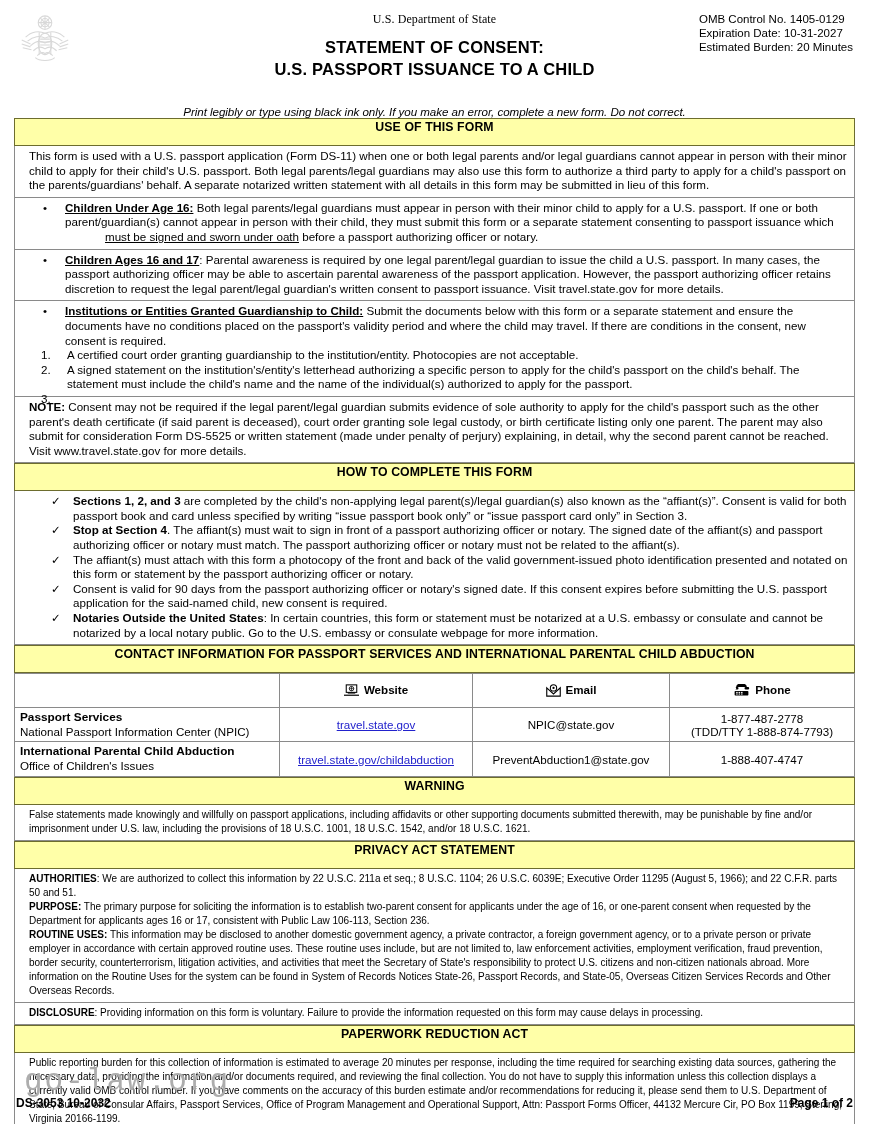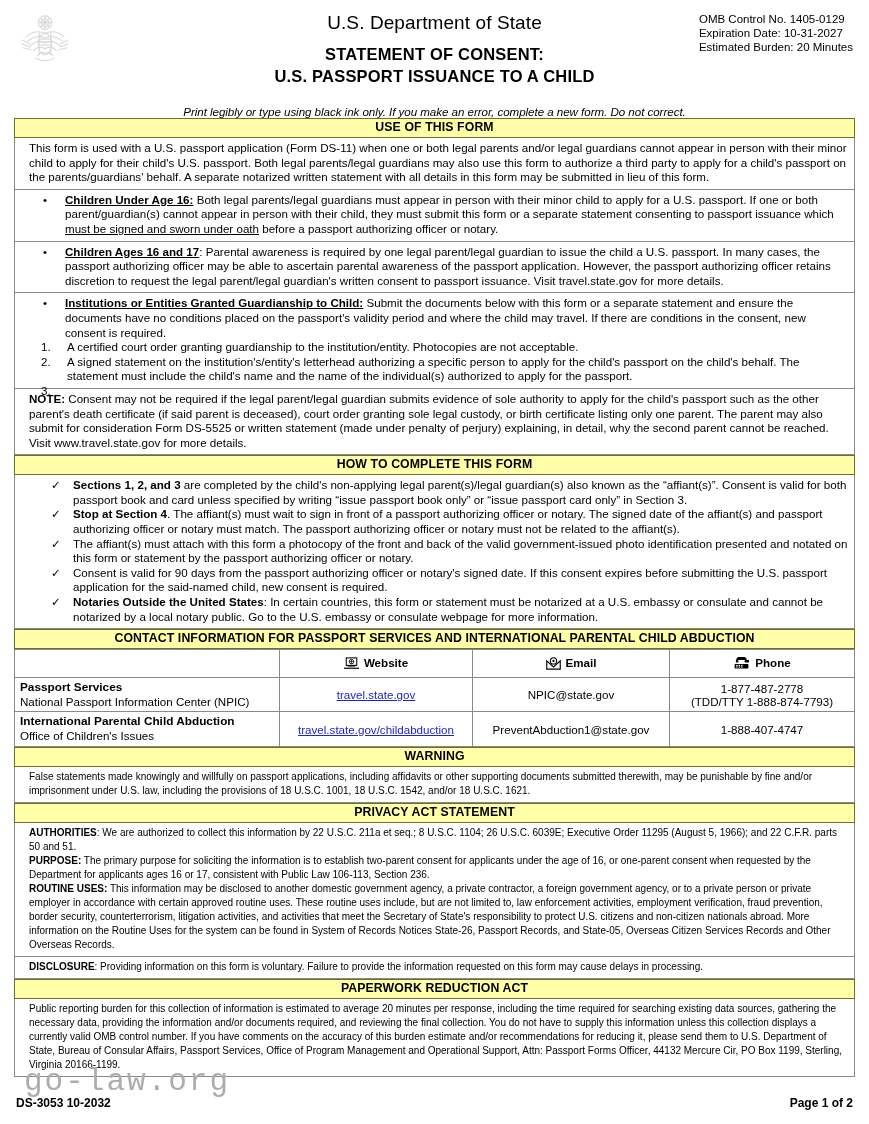"U.S. Department of State" .dept { font-family: none -> Liberation Serif, serif; font-size: 19px -> 12px }
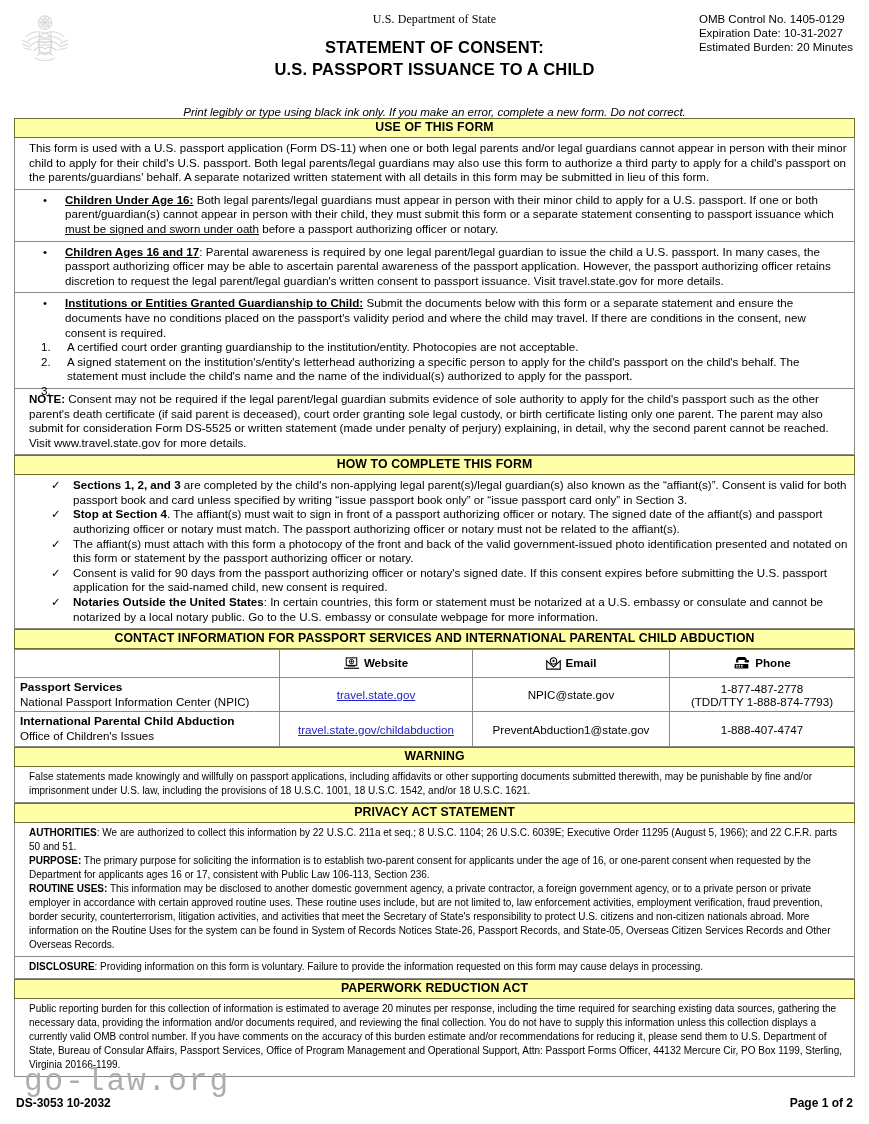"USE OF THIS FORM" .band { padding: 1px 0 2px 0 -> 1px 0 10px 0 }
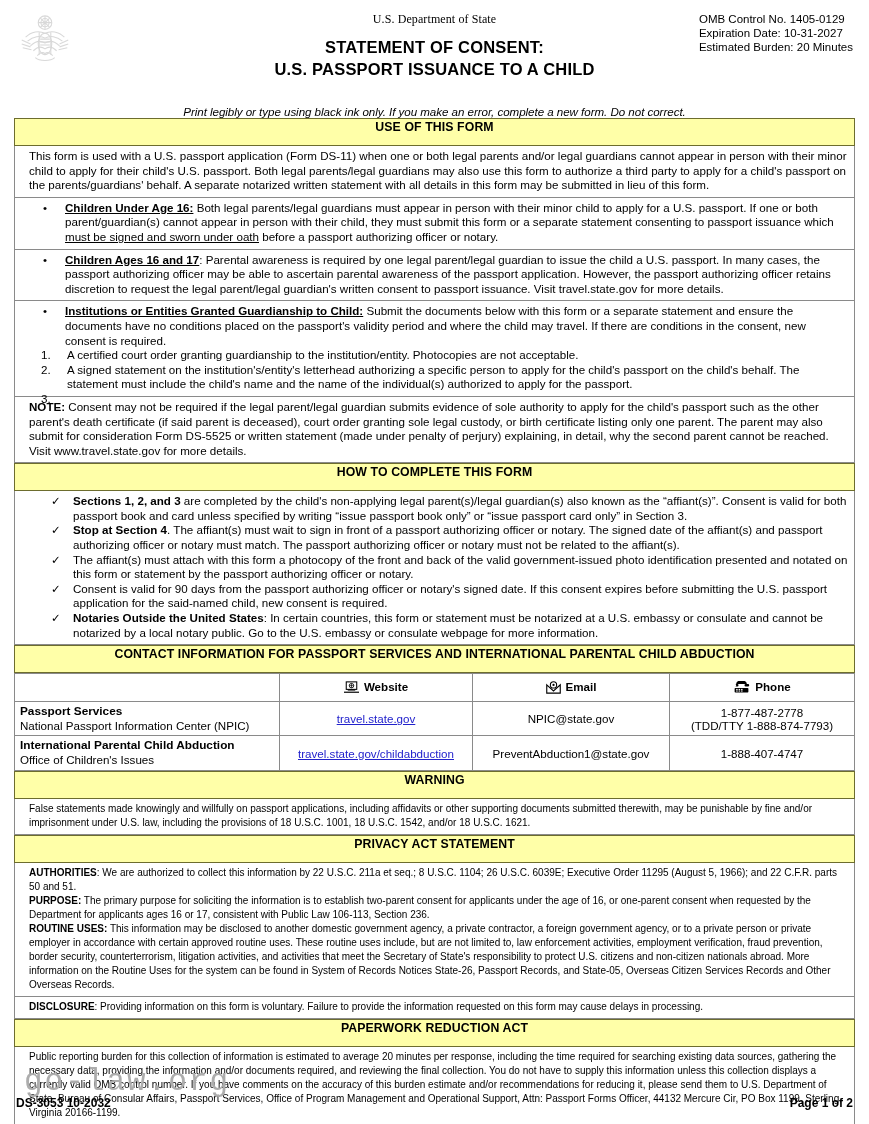"must be signed and sworn" .u { margin-left: none -> 40px }
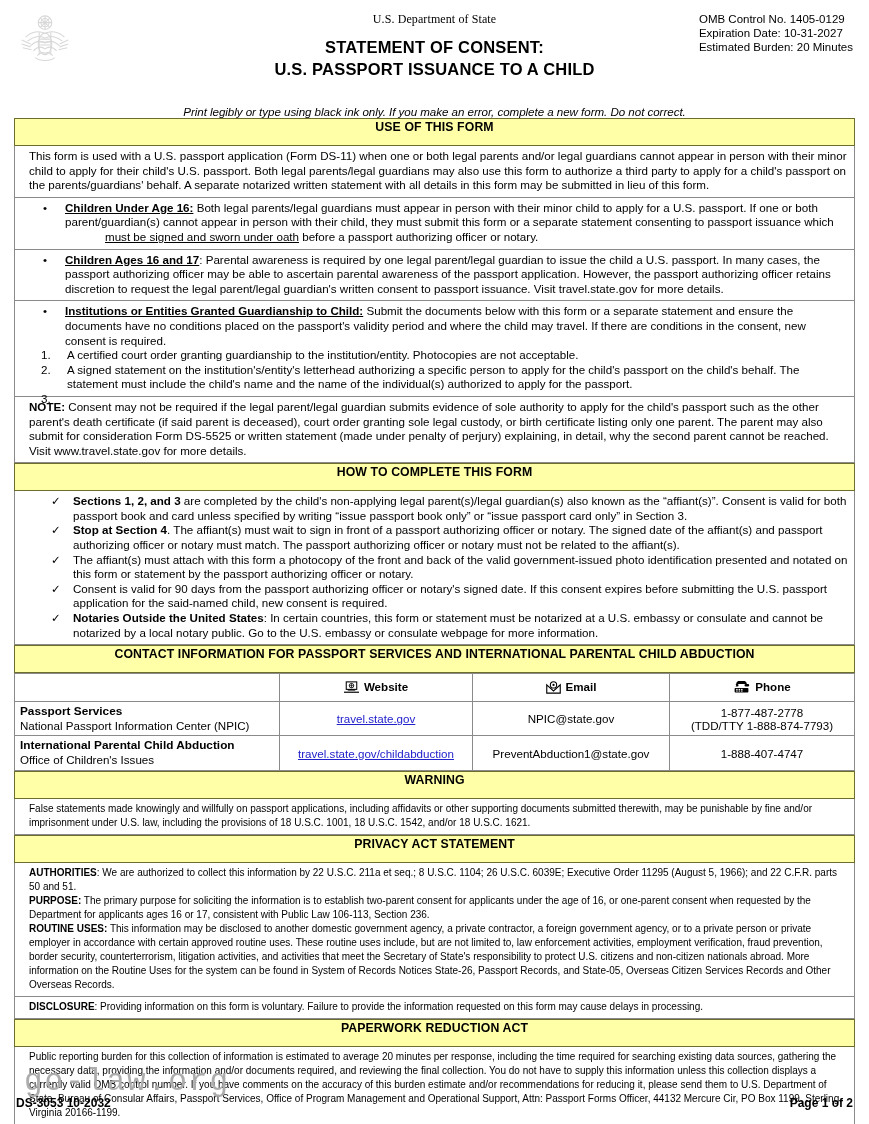"Website" table.contact th { height: 28px -> 34px }
